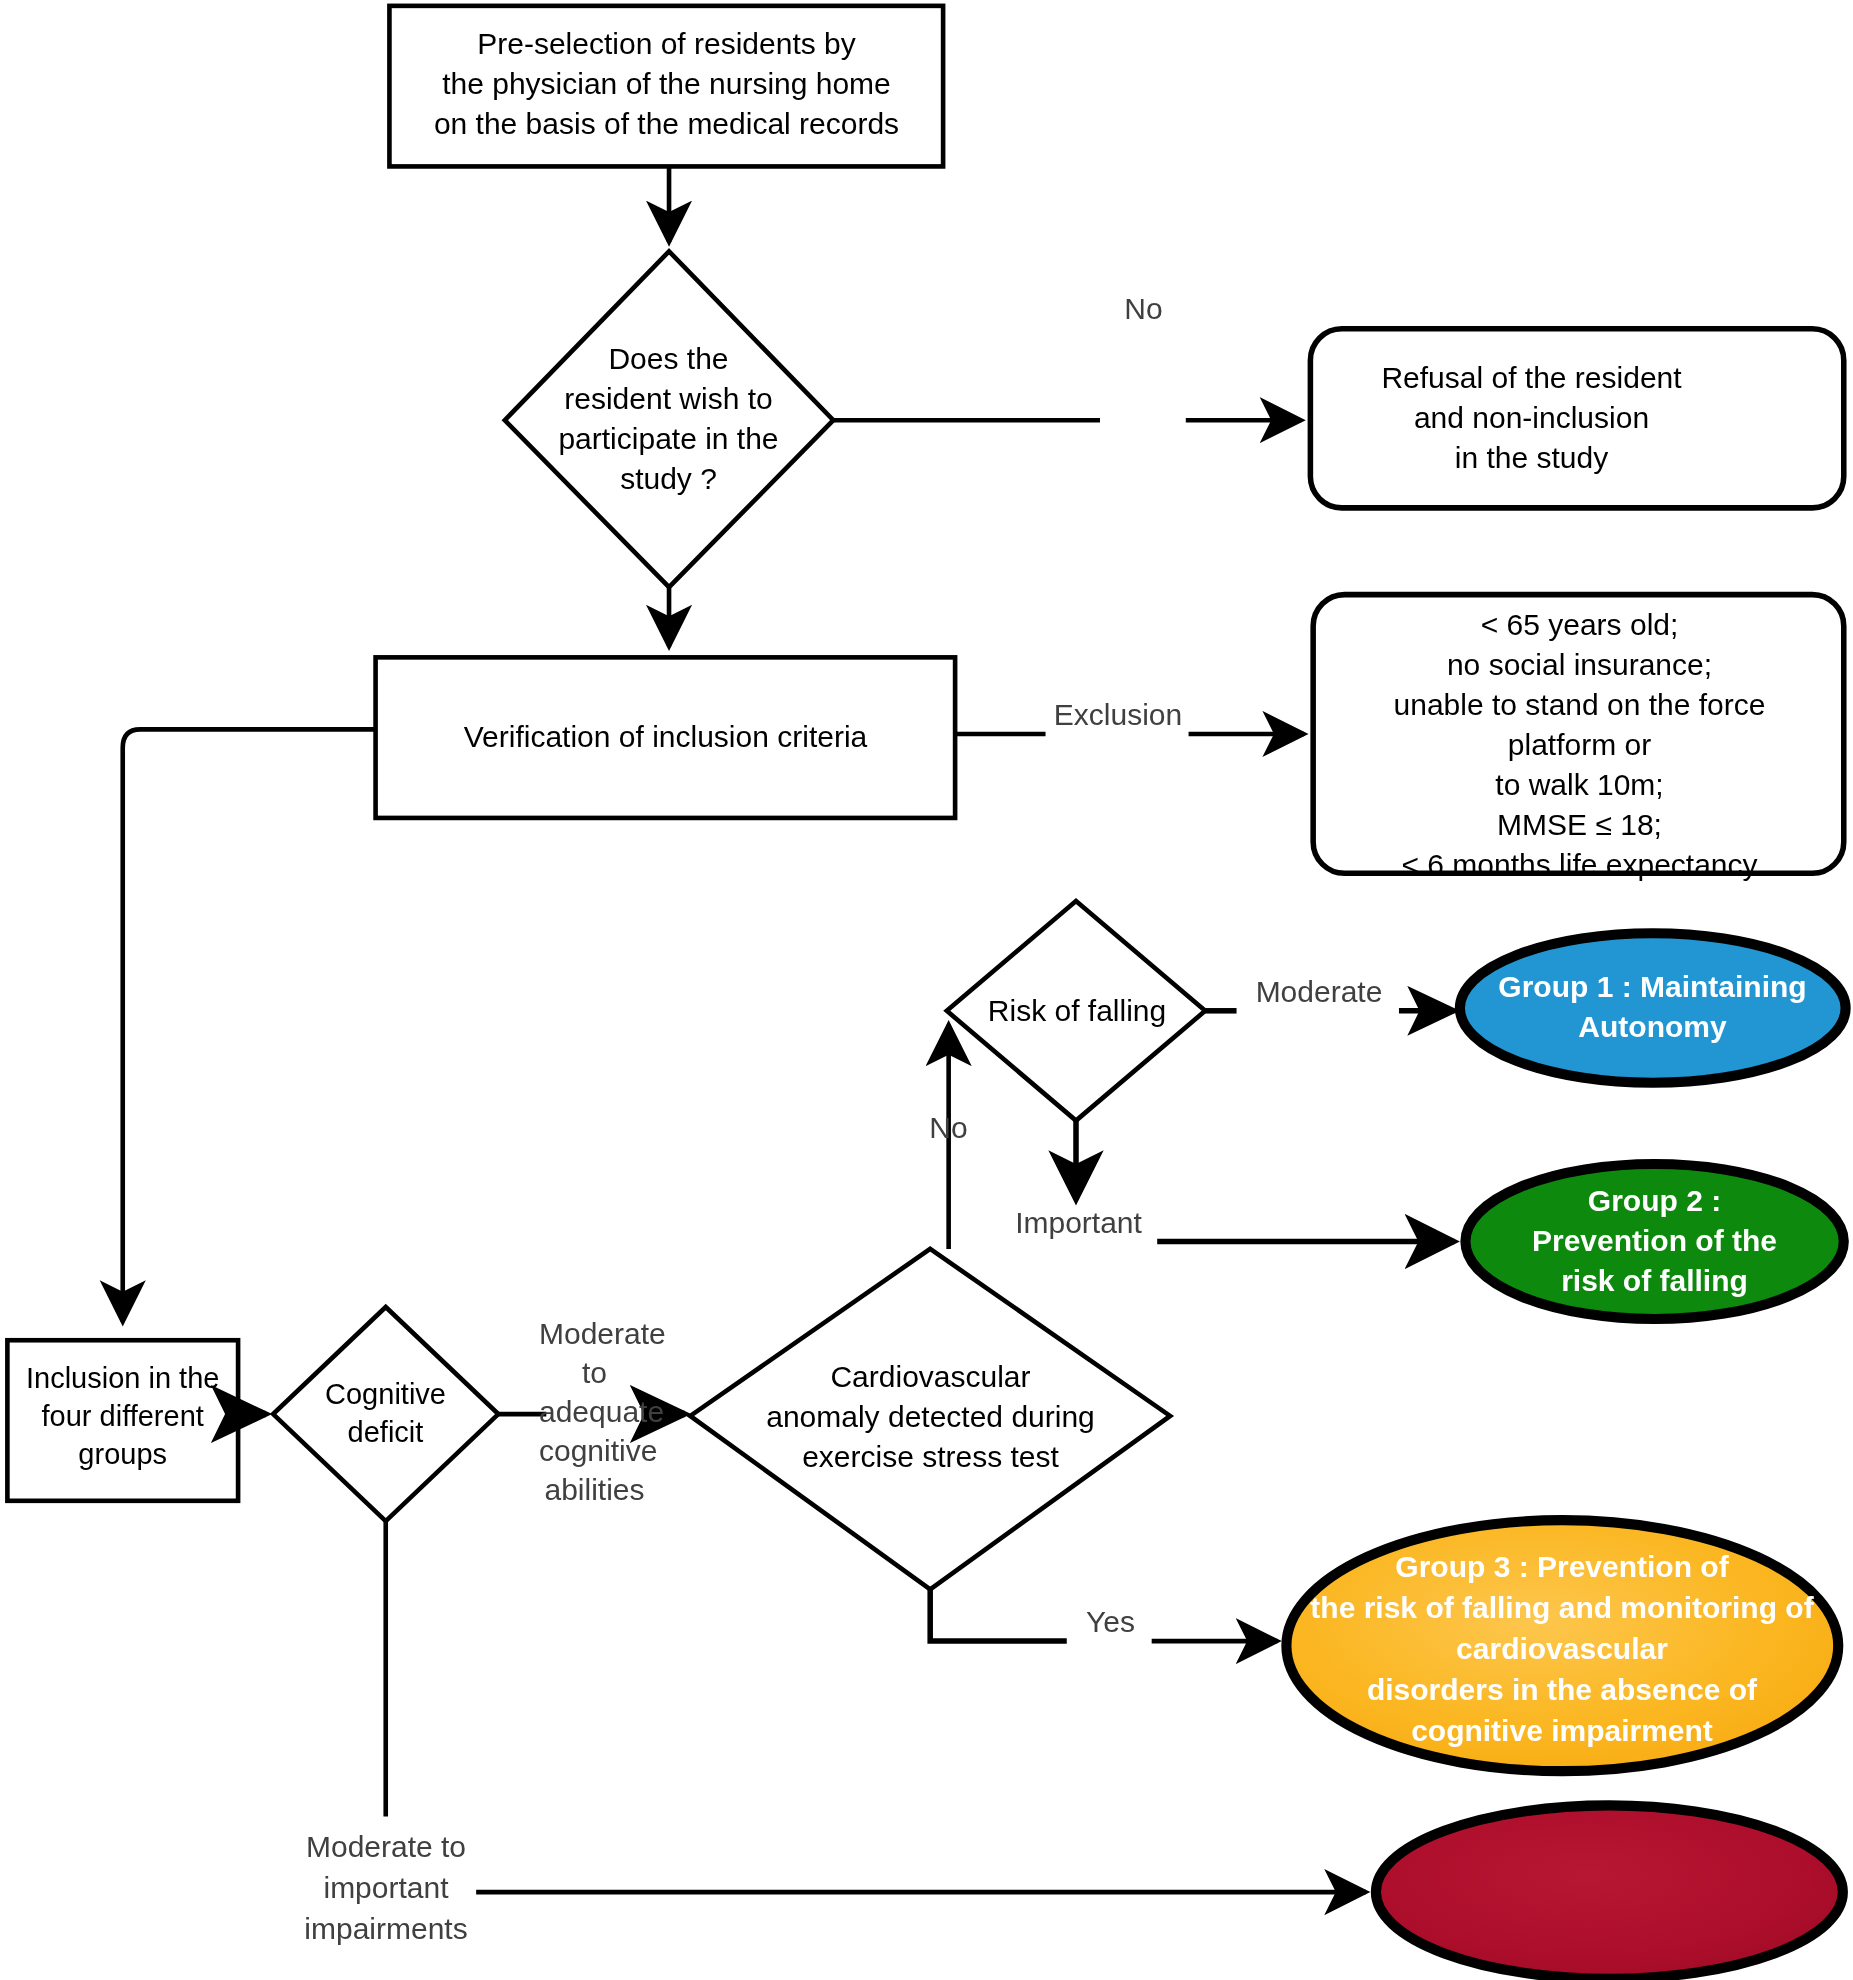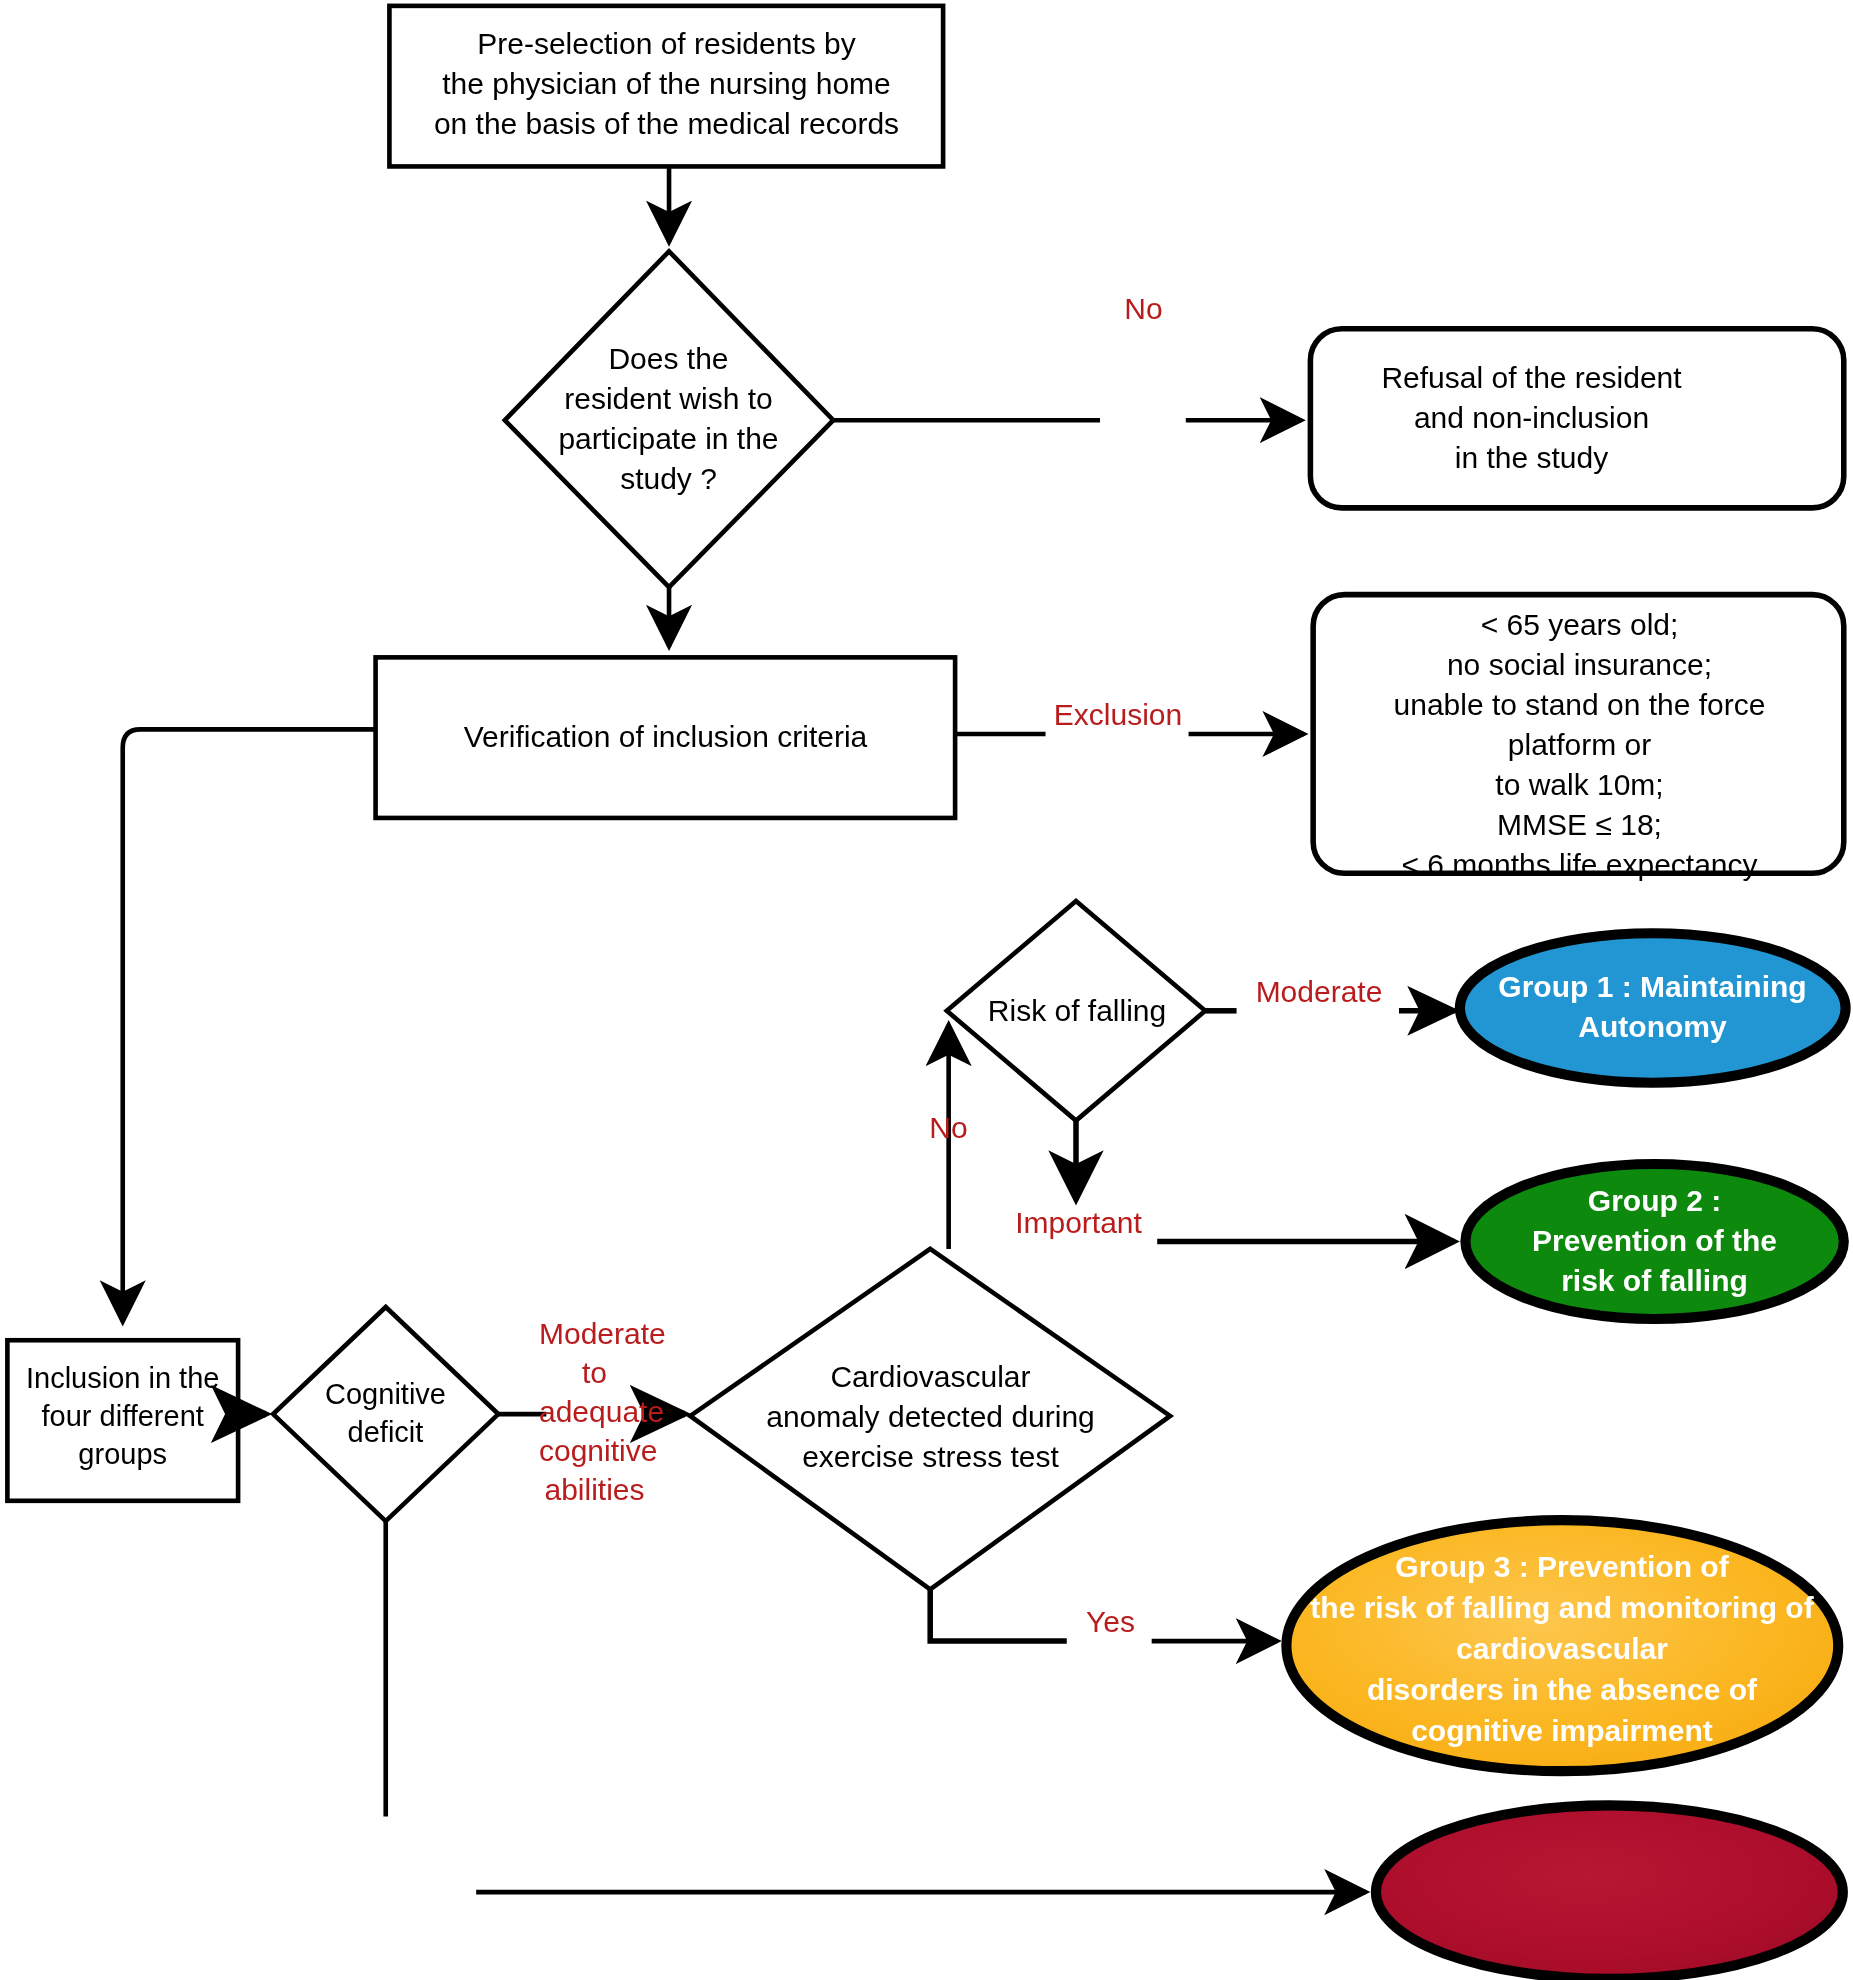"No" .edge-label { color: #b91c1c -> #404040 }
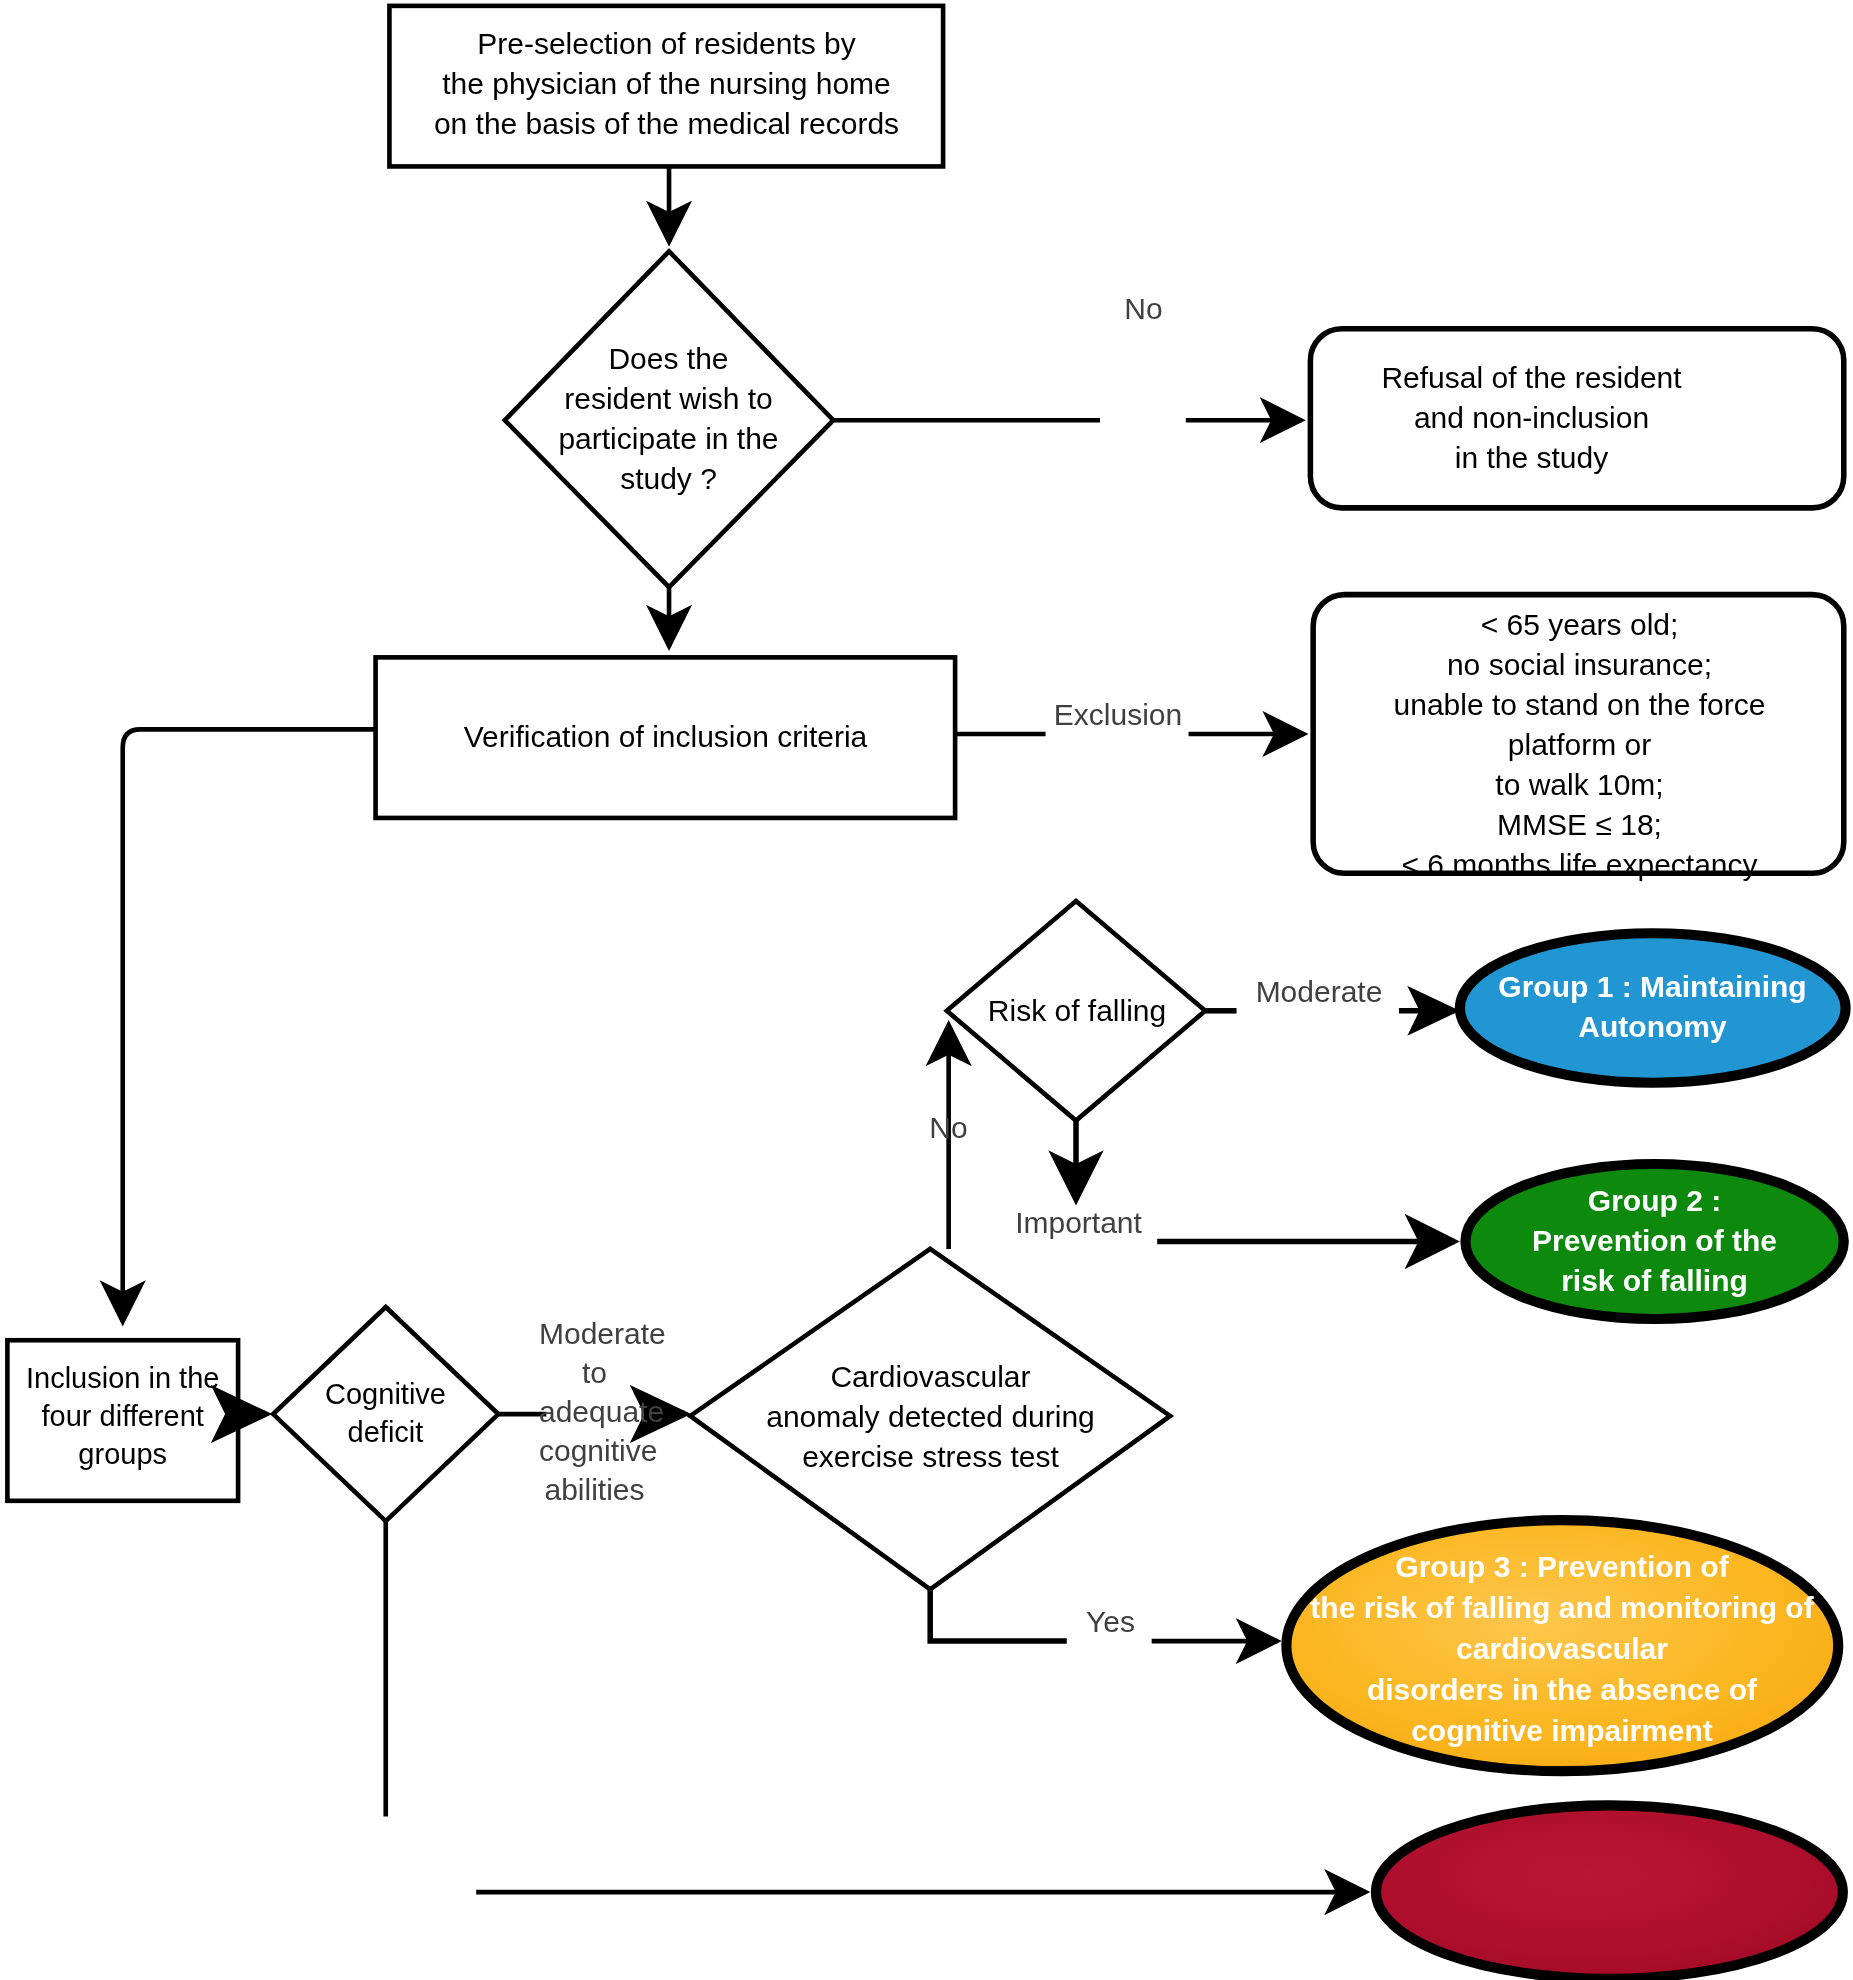"Moderate to" div.edge-label { html: none -> <div>Moderate to important impairments</div> }
